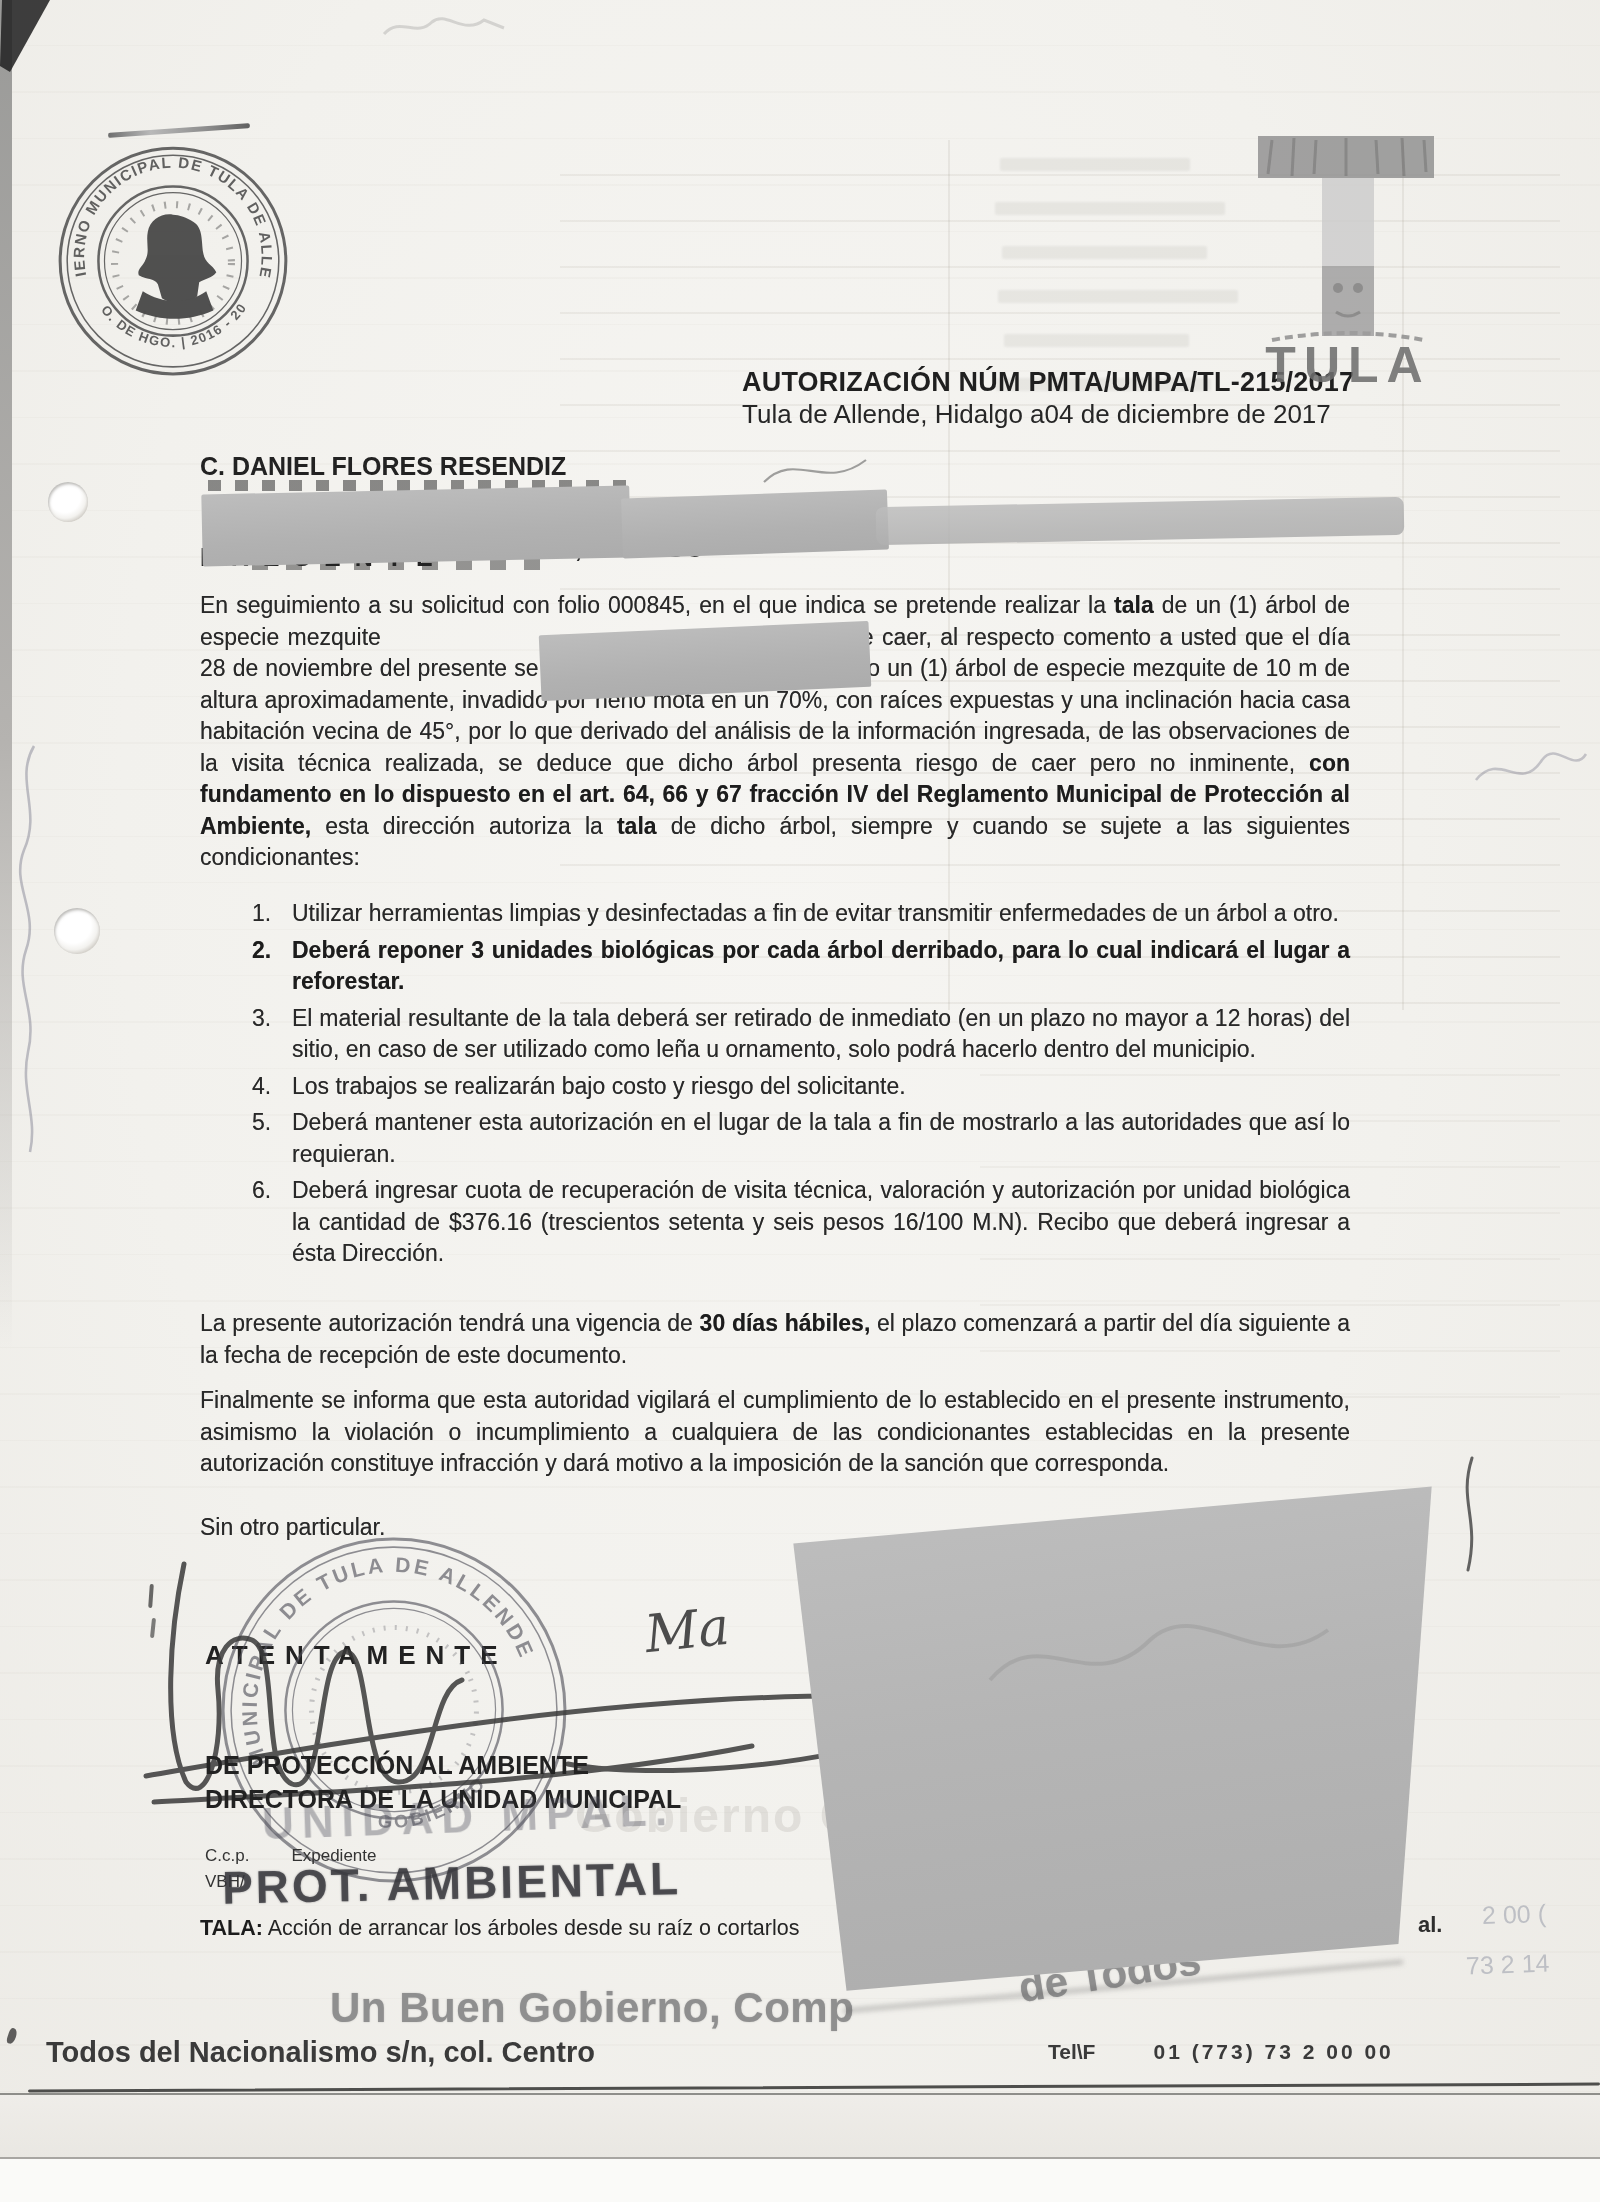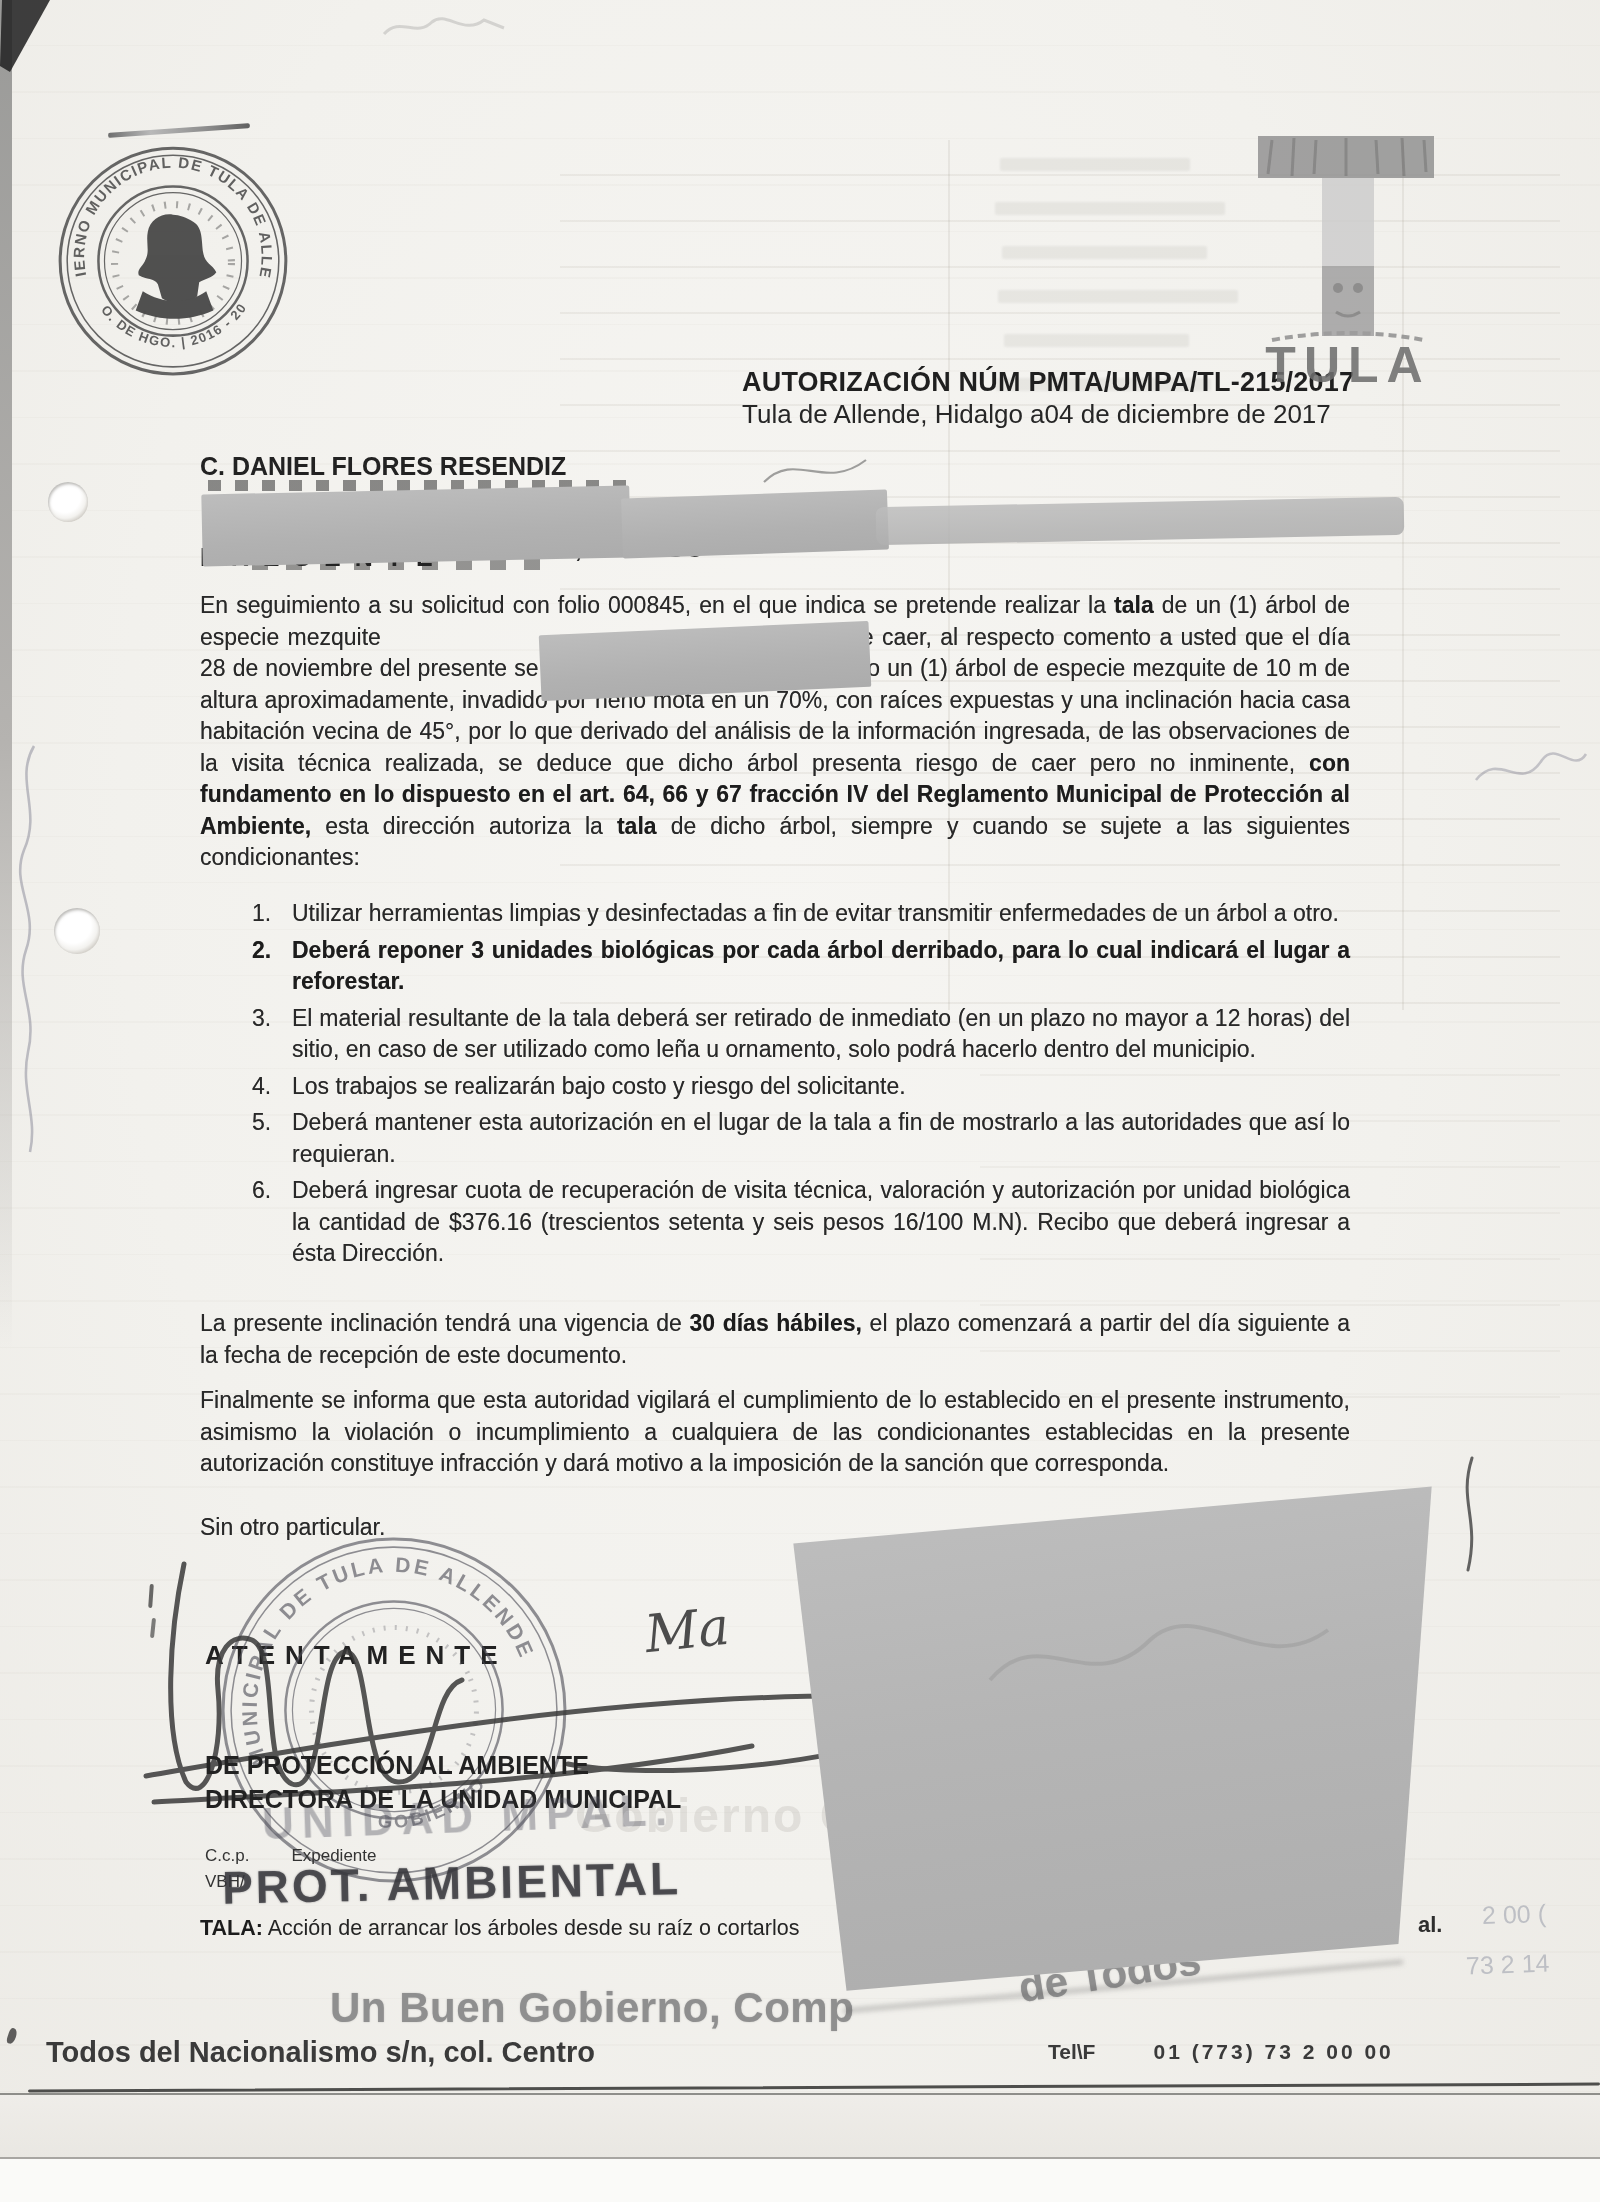"La presente inclinación tendrá una" span { text: inclinación -> autorización }
